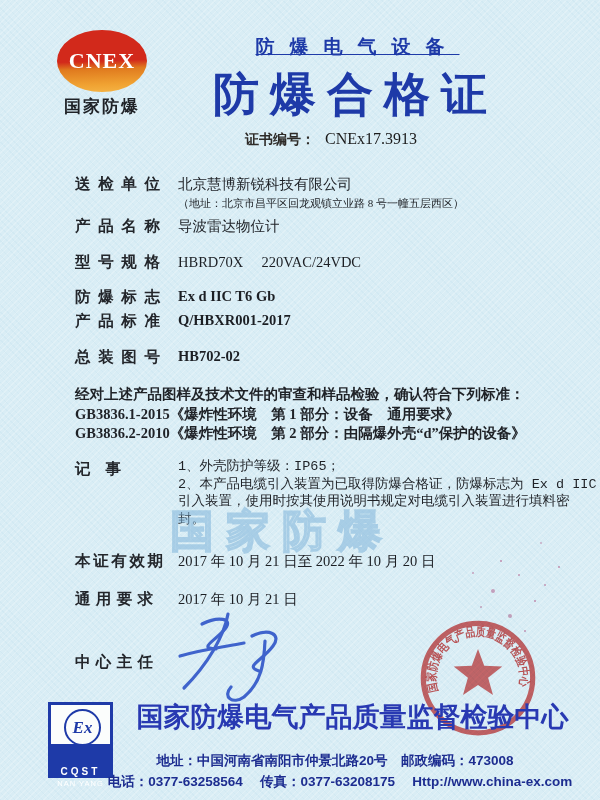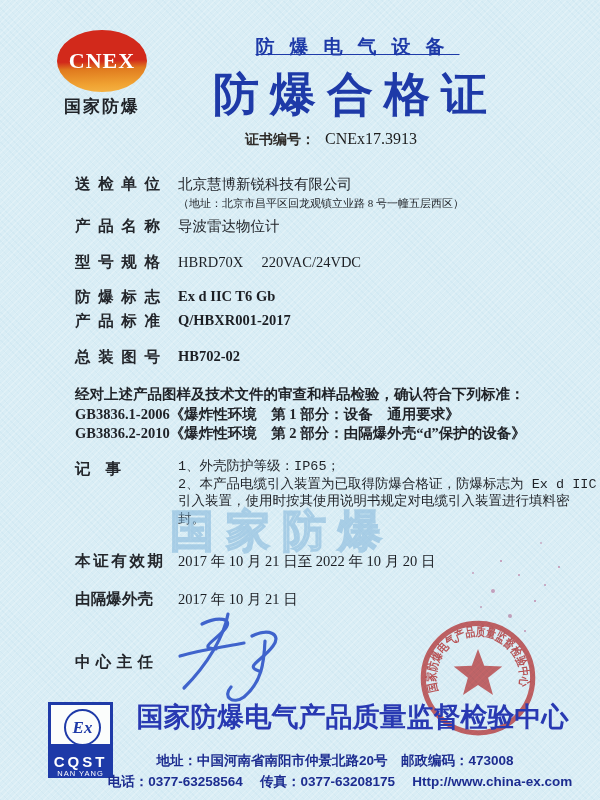"GB3836.1-2006《爆炸性环境 第 1 部分：设备 通用要求》" div { text: GB3836.1-2006 -> GB3836.1-2015 }
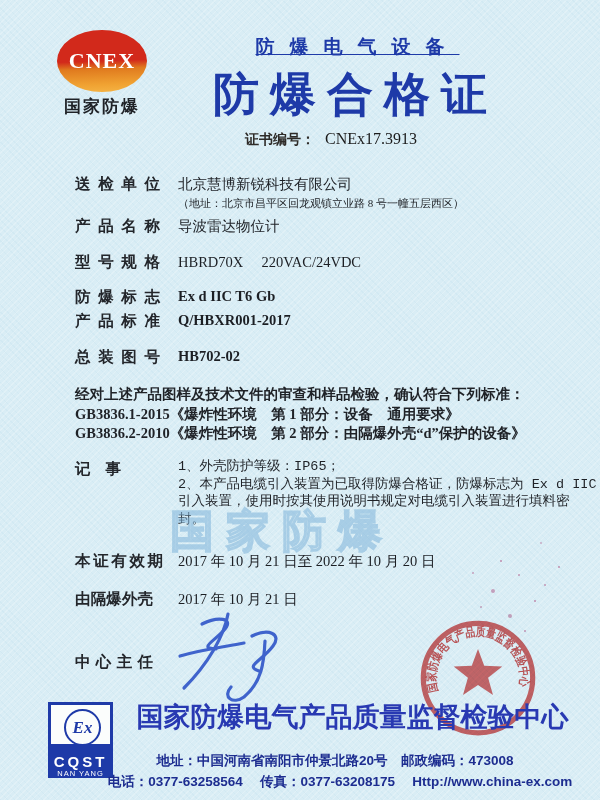"由隔爆外壳" div.flabel { text: 由隔爆外壳 -> 通用要求 }
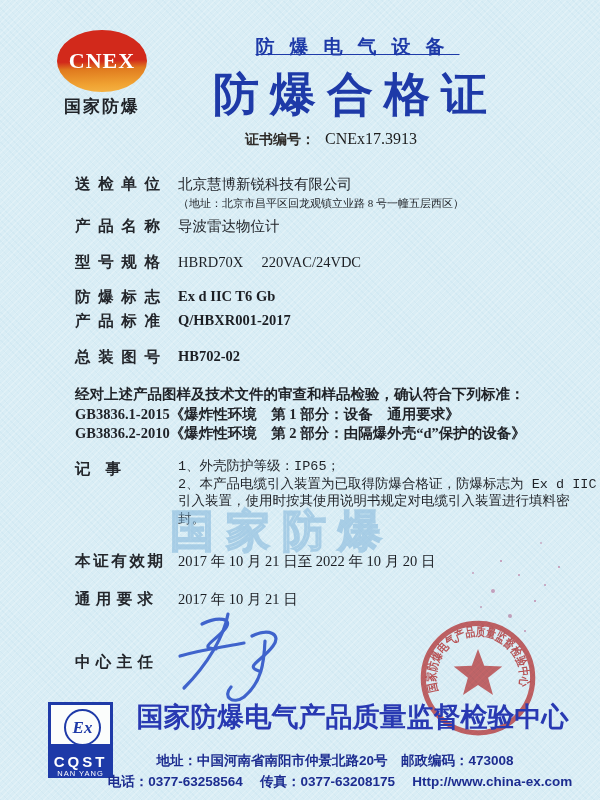"CQST" .cqst { font-size: 15px -> 10px; margin-top: 10px -> 20px }
